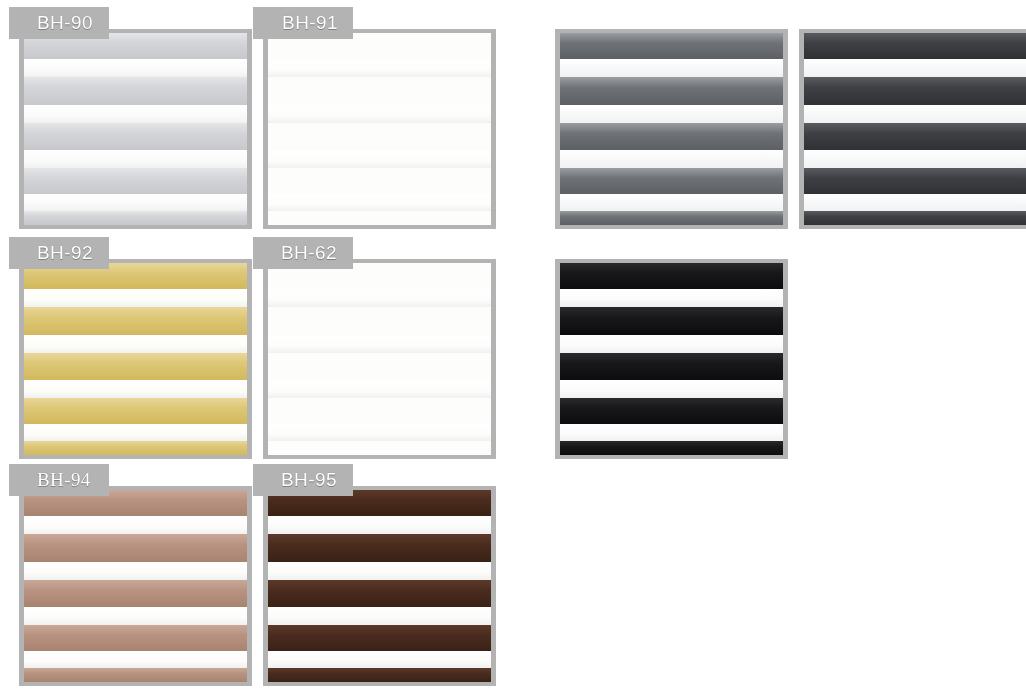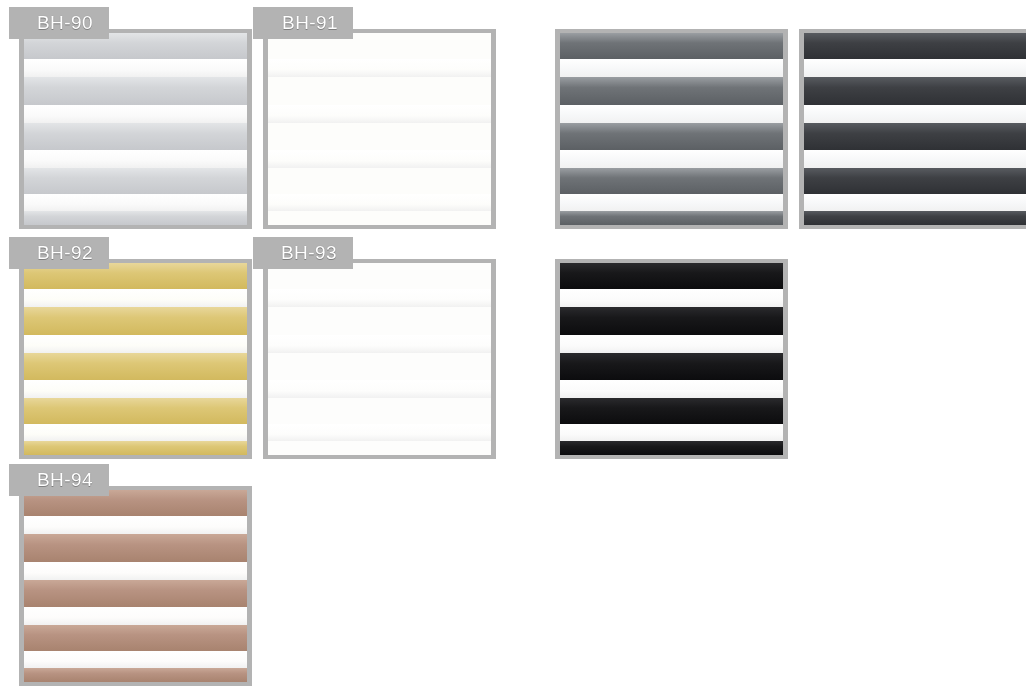"BH-93" div.swatch-label { text: BH-93 -> BH-62 }
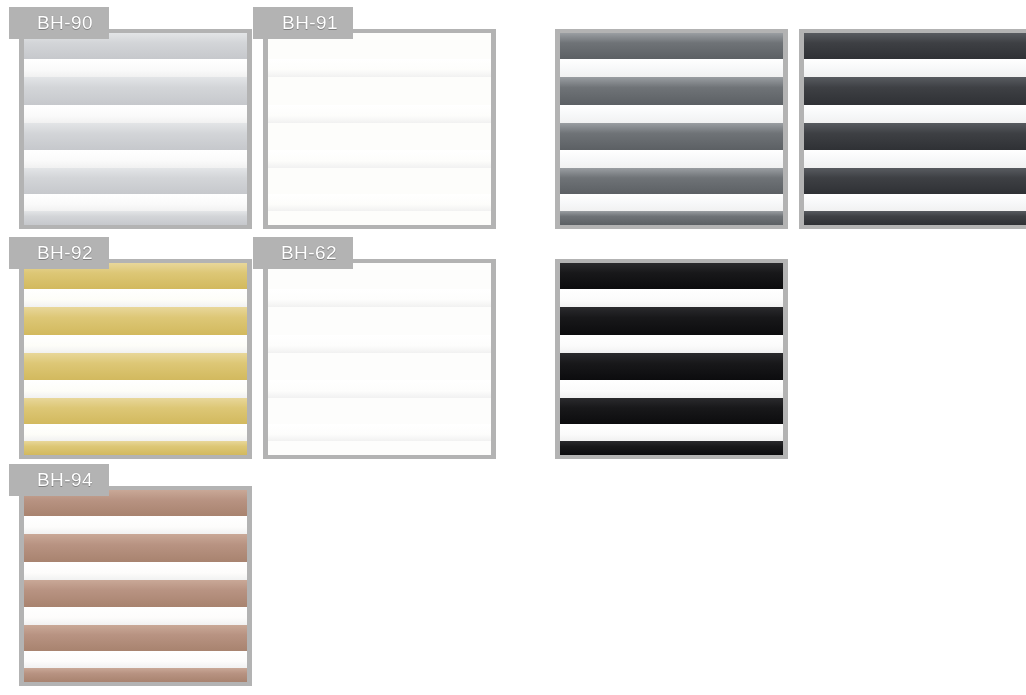"BH-94" div.swatch-card { font-family: none -> Liberation Serif, serif }
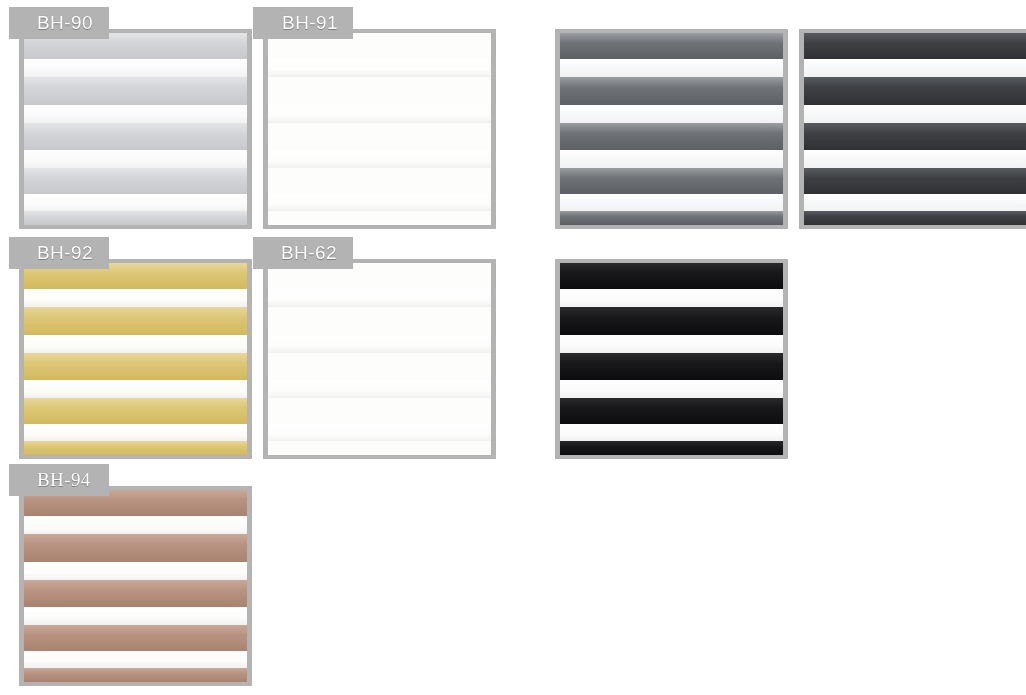"BH-95" div.swatch-card { html: none -> <div> <div> <div> <div></div> <div></div> <div></div> <div></div> <div></div> <div></div> <div></div> <div></div> <div></div> </div> </div> <div>BH-95</div> </div> }
